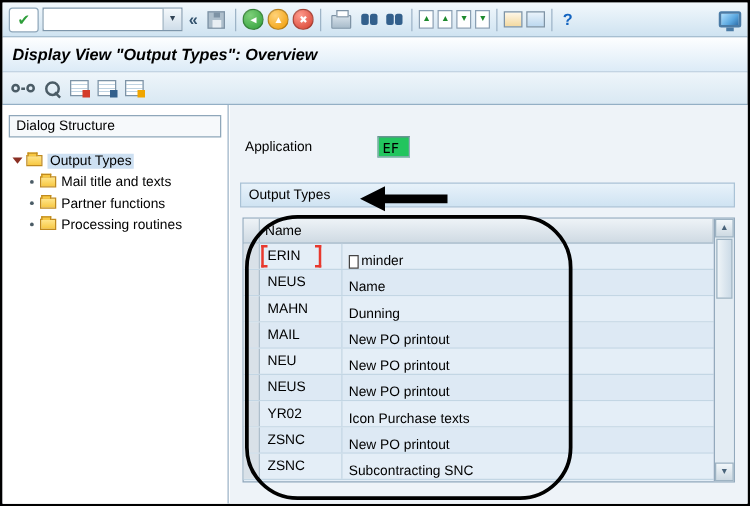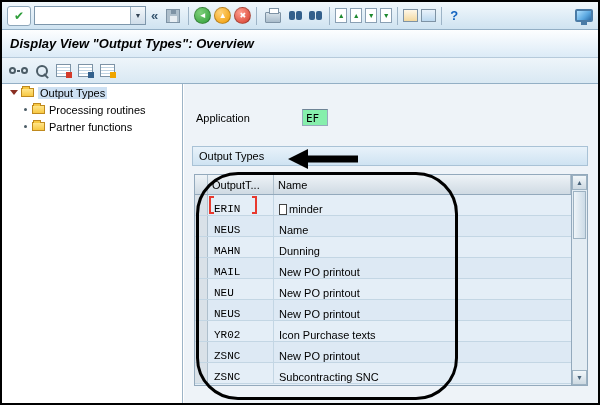"Dialog Structure" div.ds-header { html: none -> <div>Dialog Structure</div> }
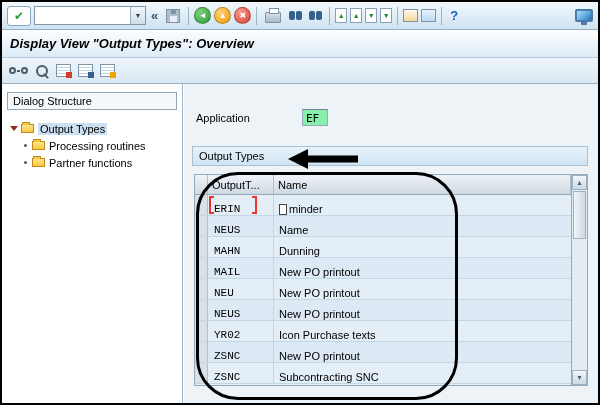"EF" .app-field { background: #86efac -> #22c55e }
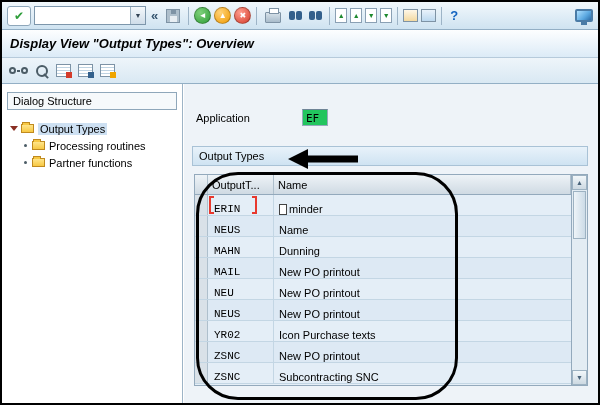"Mail title and texts" div.tree-item { html: none -> <div> <span></span> <span></span> <span>Mail title and texts</span> </div> }
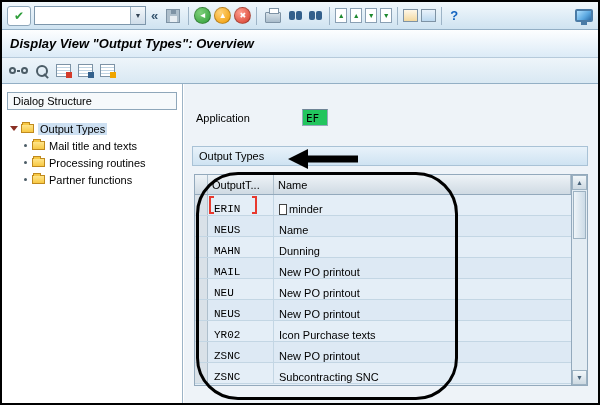"Processing routines" div.tree-item { order: before "Partner functions" -> after "Partner functions" }
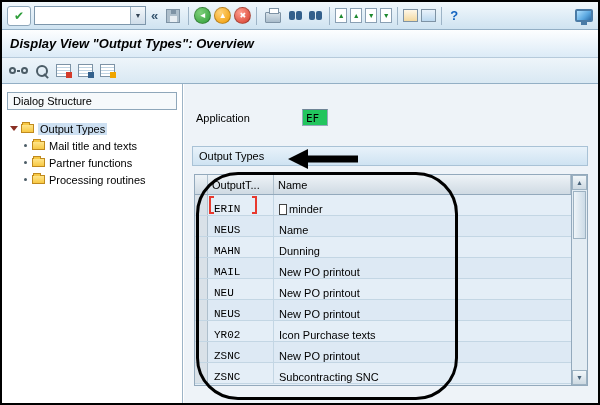"OutputT..." div.hc { html: <div>OutputT...</div> -> none }
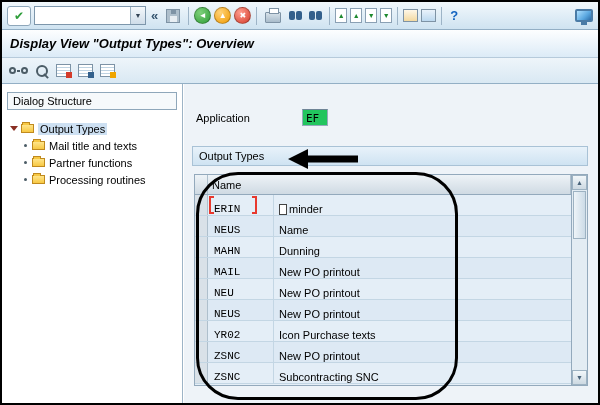"ERIN" .c-type { align-items: flex-end -> center; font-family: Liberation Mono, monospace -> Liberation Sans, sans-serif }
